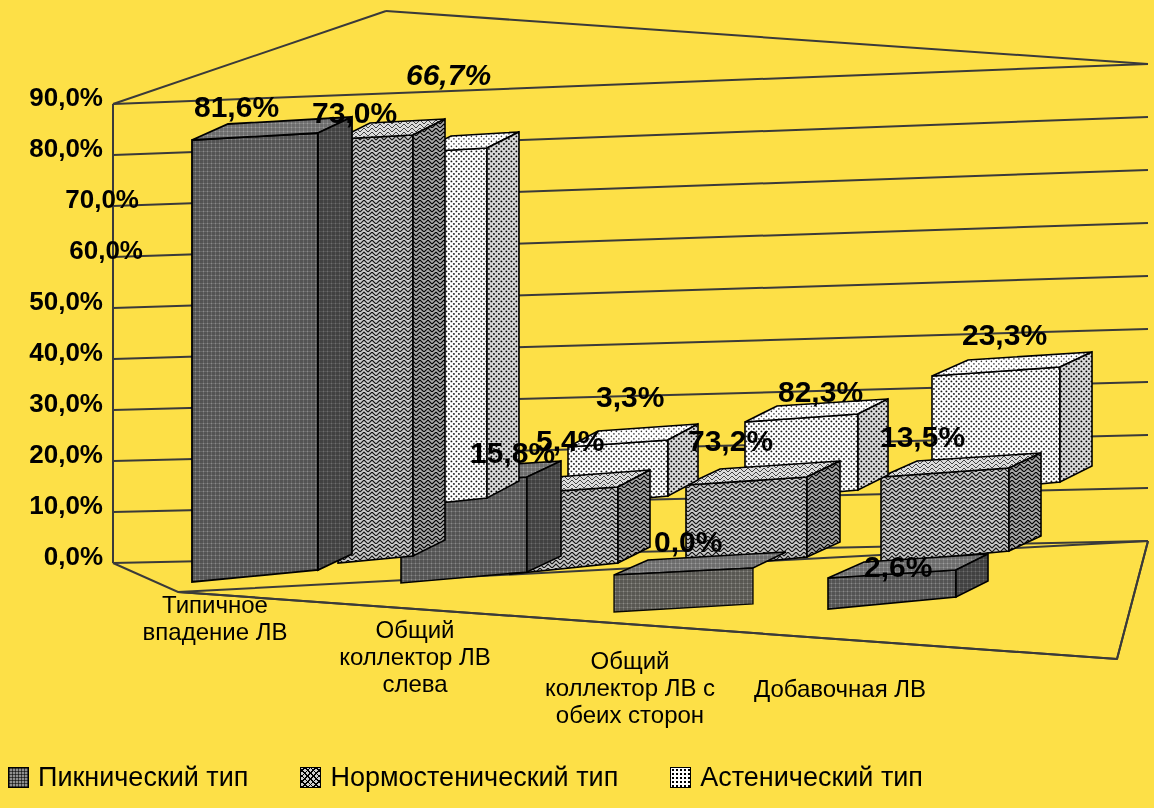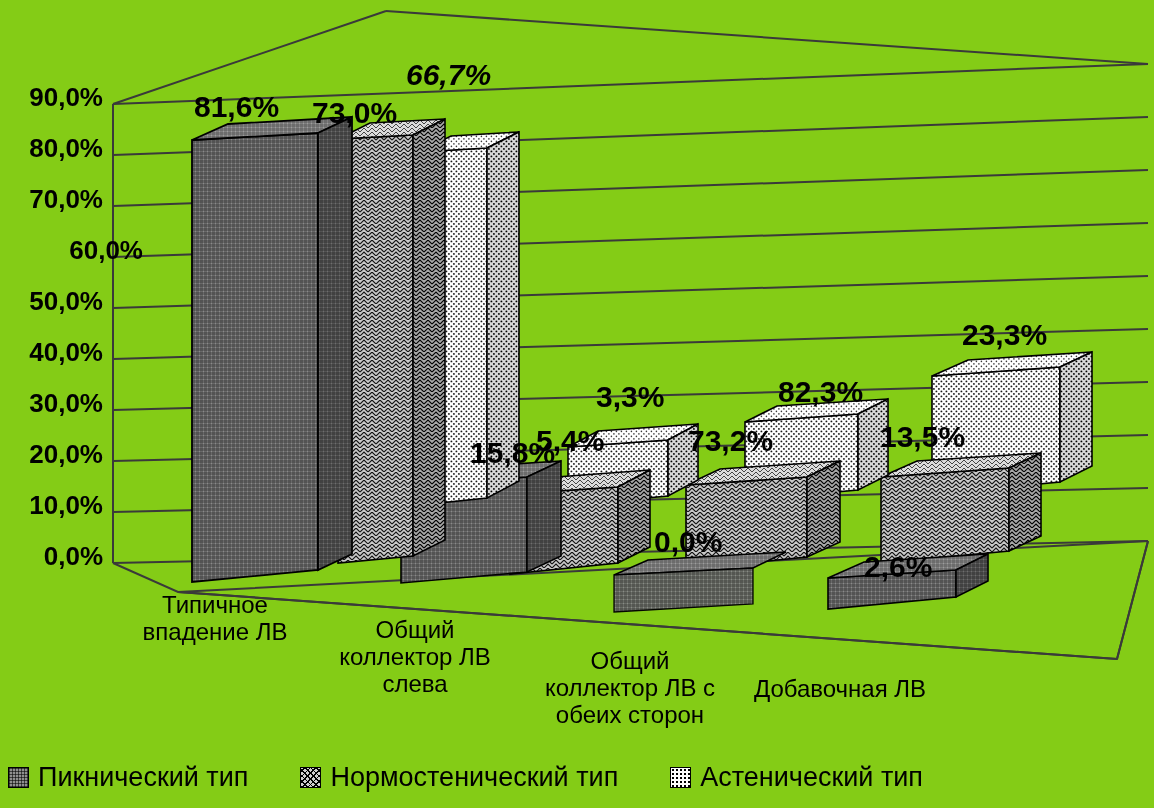"90,0%" #chart-root { background: #84cc16 -> #fde047 }
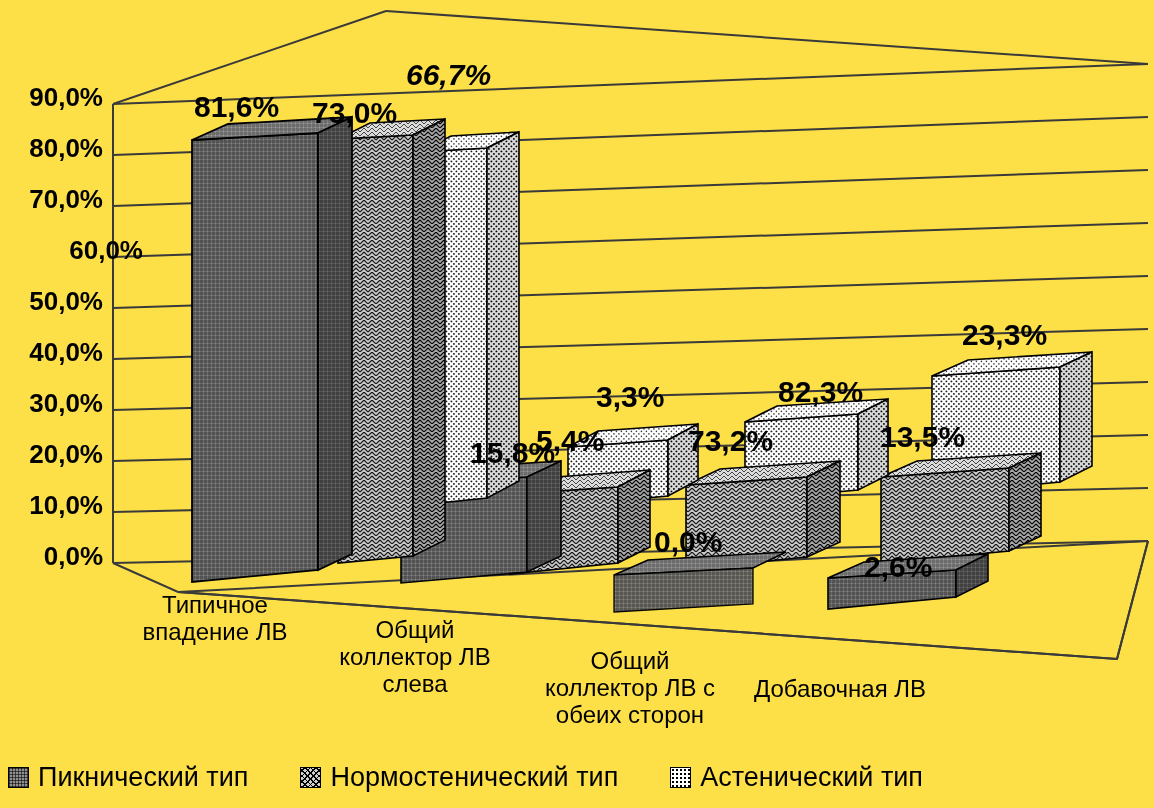"70,0%" div.axis-label { padding-left: none -> 36px }
